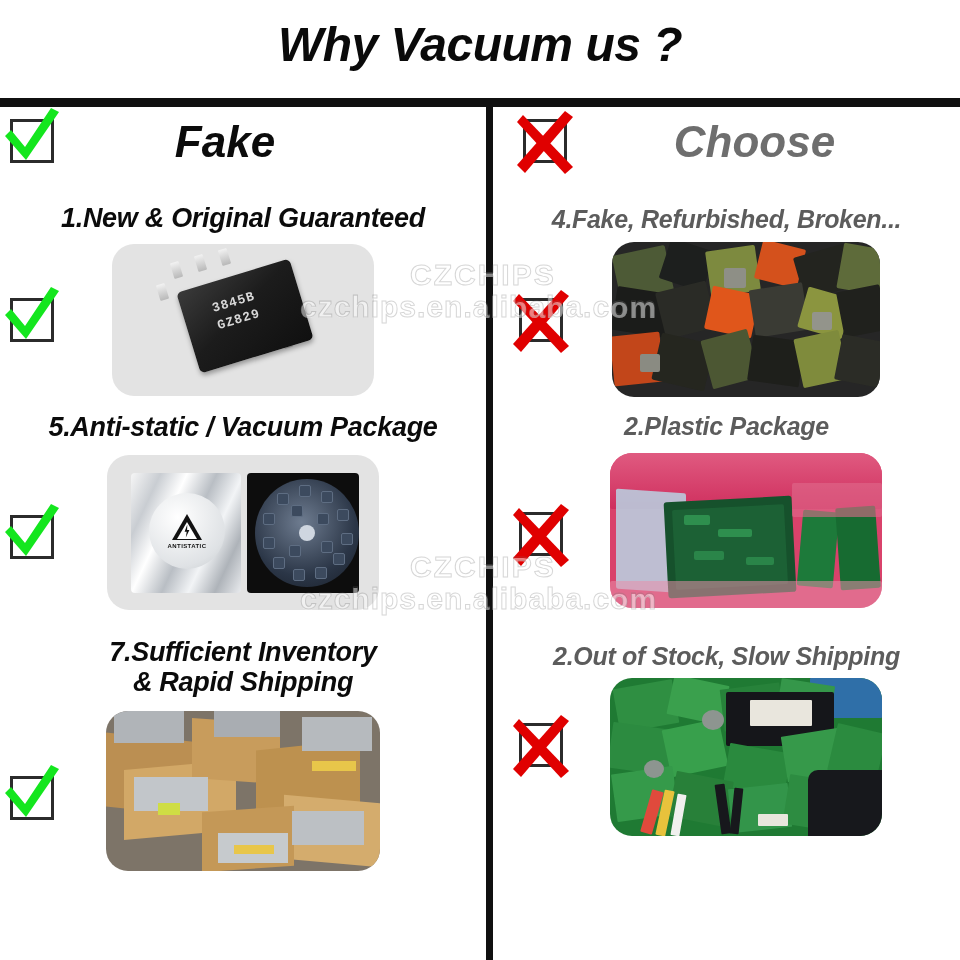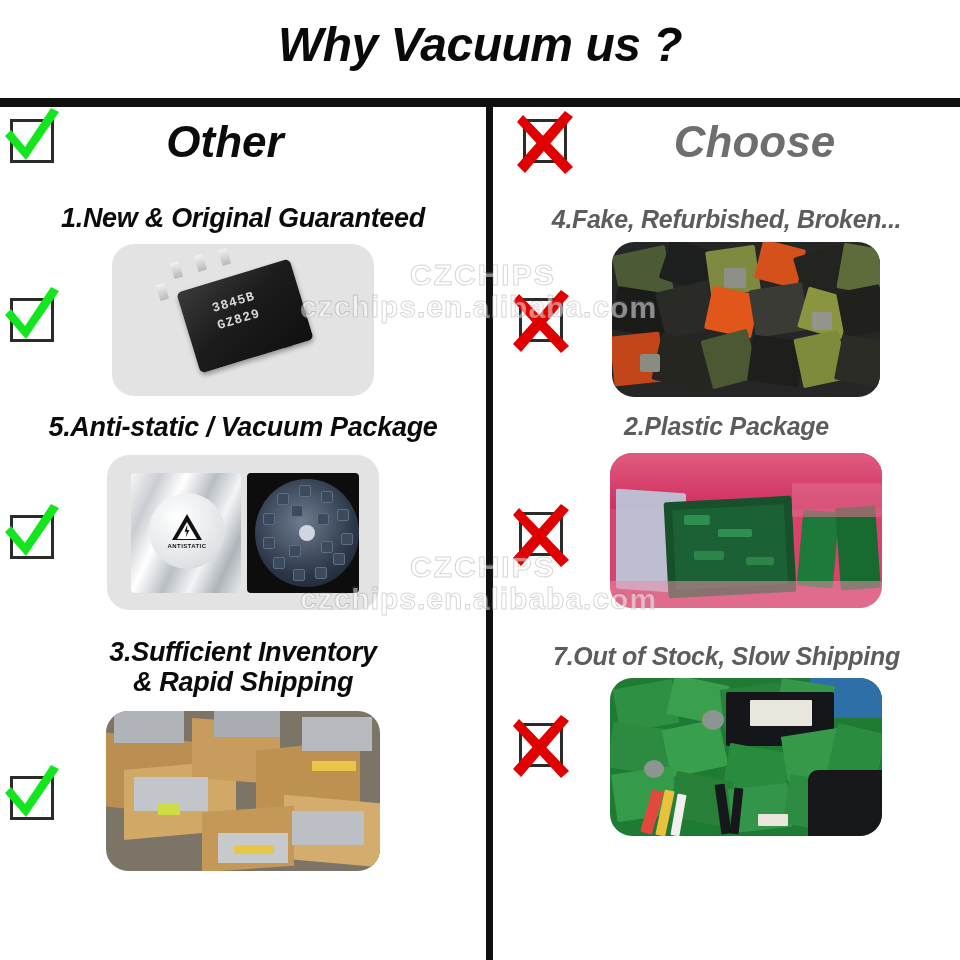"Other" div.col-head-text { text: Other -> Fake }
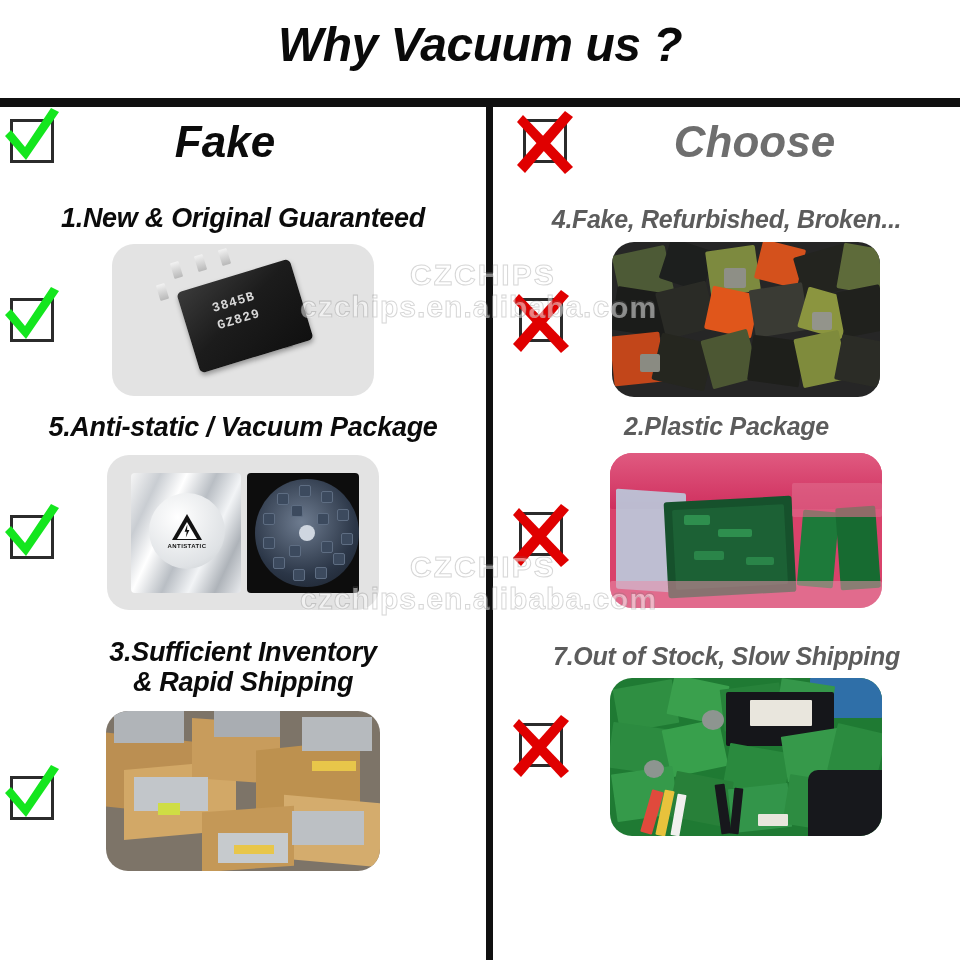"3.Sufficient Inventory" div.feat-title { text: 3.Sufficient -> 7.Sufficient }
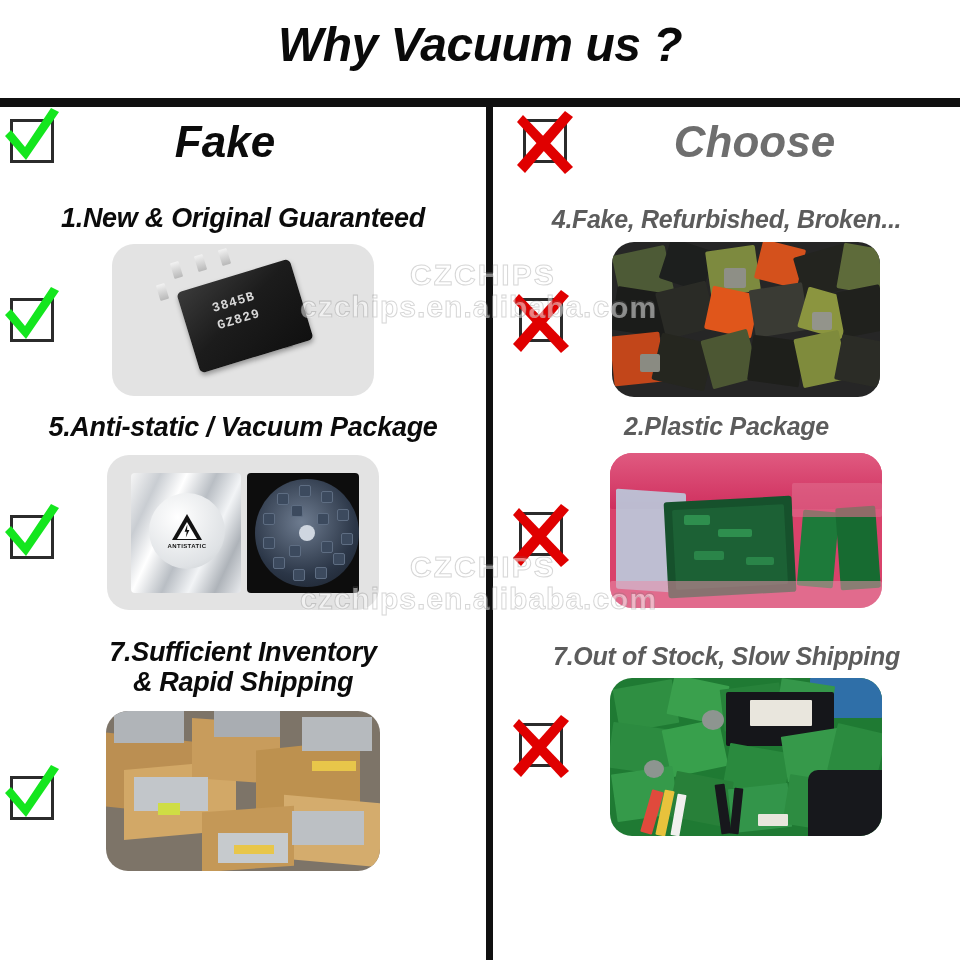"7.Out of Stock, Slow Shipping" div.feat-title { text: 7.Out -> 2.Out }
